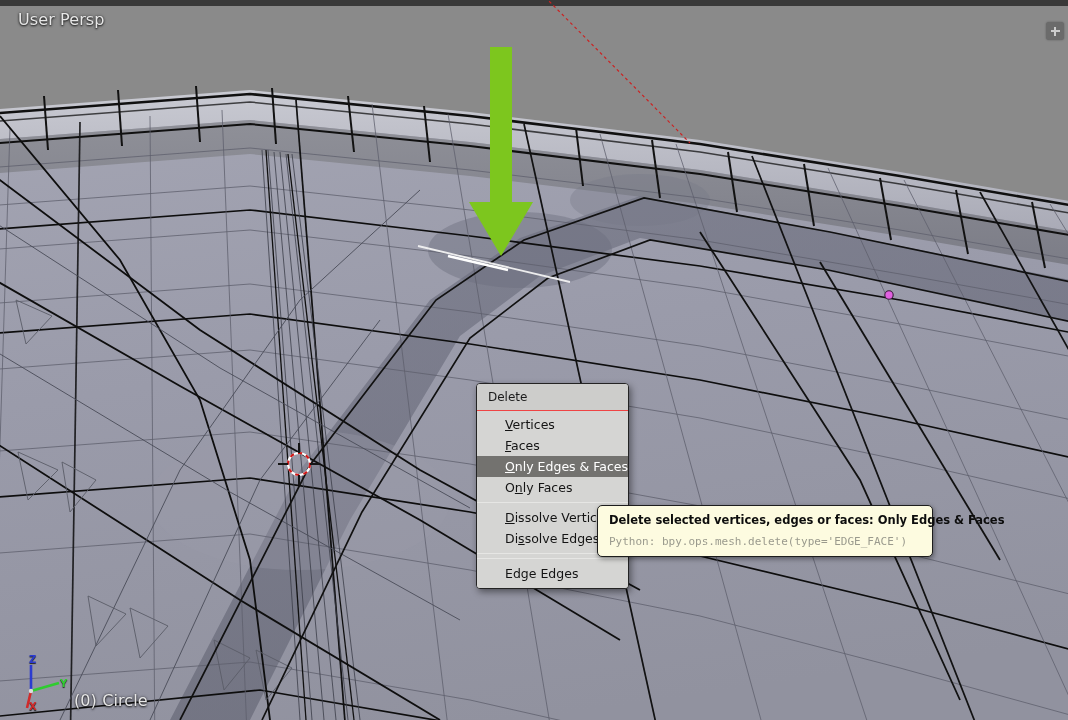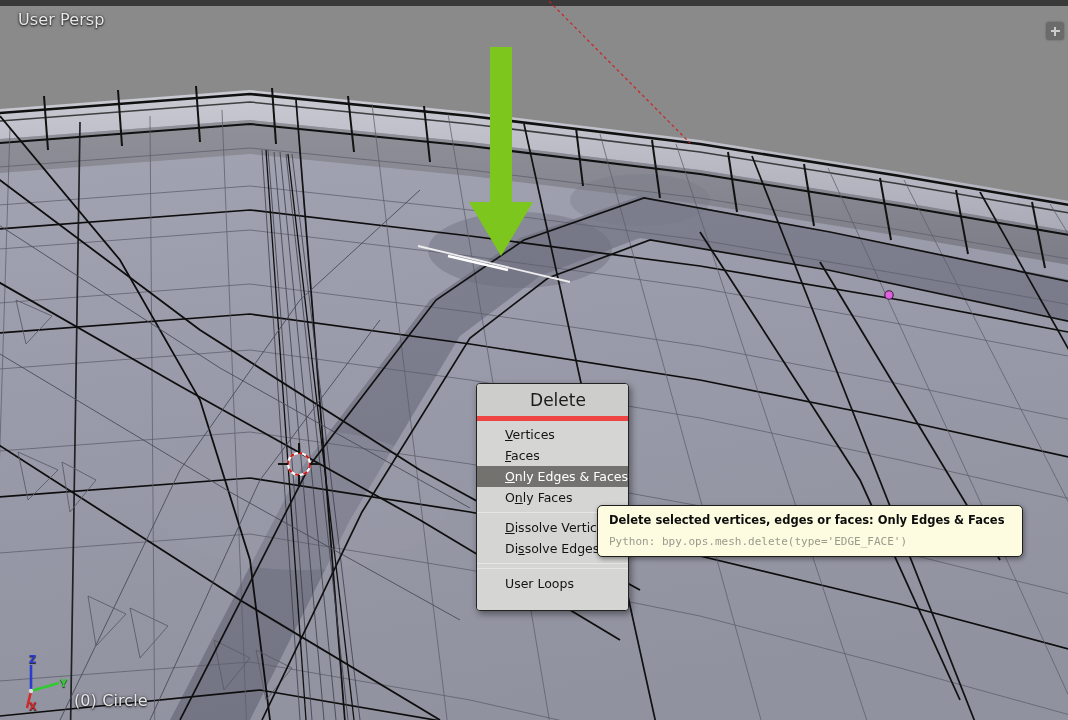"Delete" .menu-title { border-bottom: 5px solid #ef4444 -> 1px solid #ef4444; font-size: 17px -> 12px; text-align: center -> none }
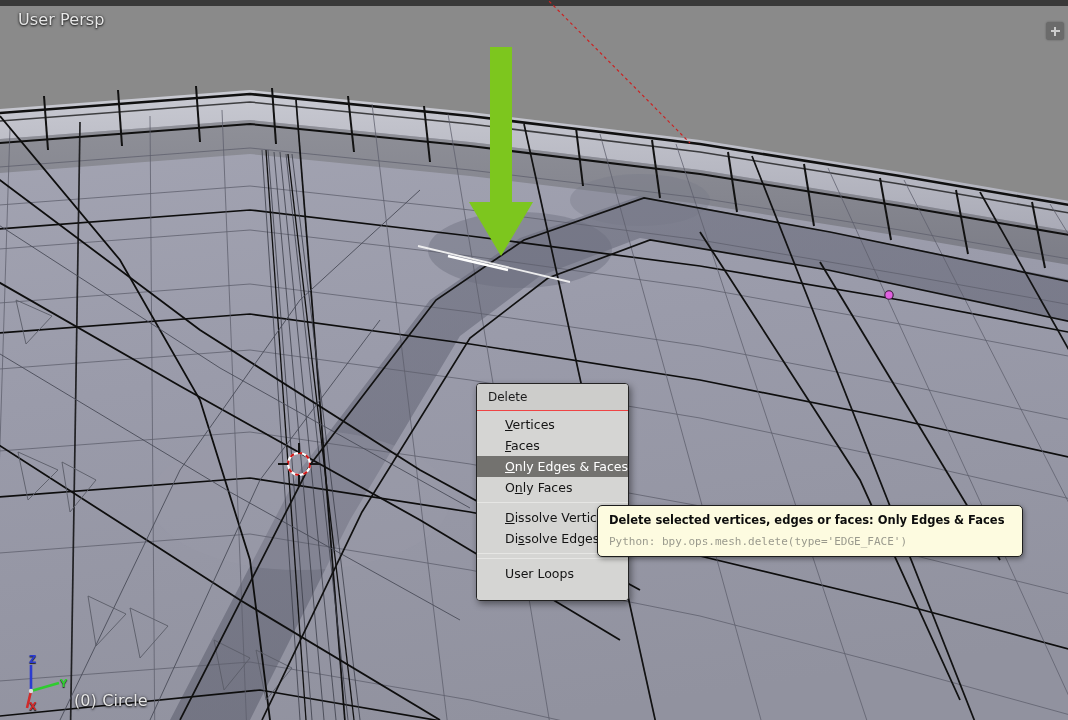"Vertices" .menu-body { padding: 3px 0 16px 0 -> 3px 0 4px 0 }
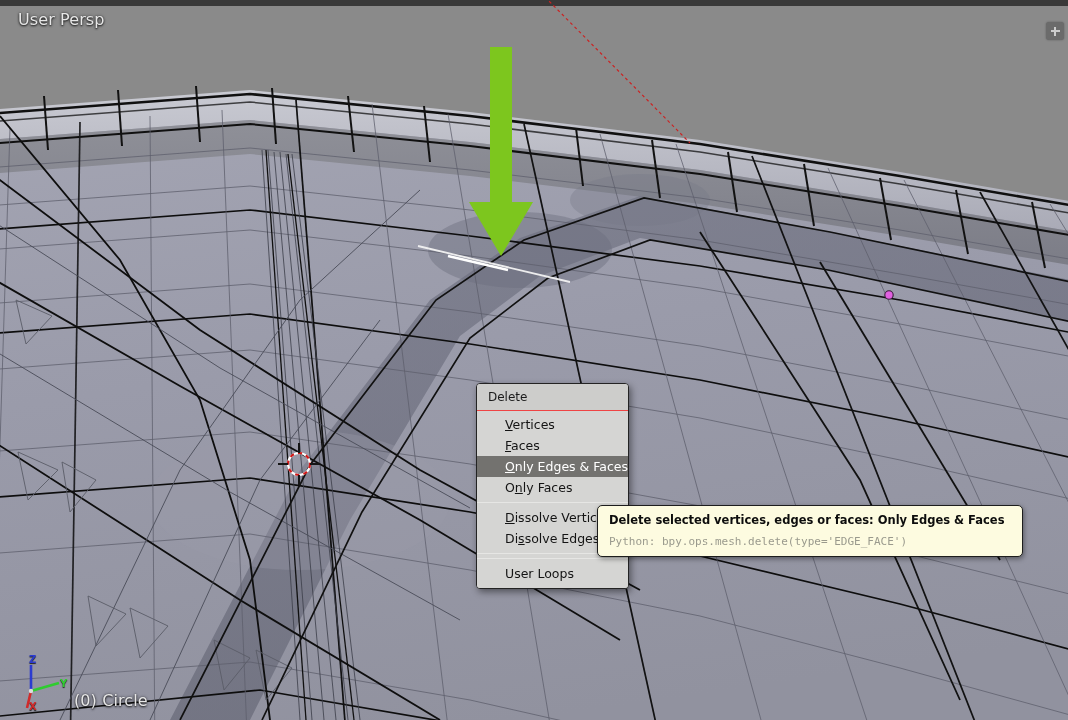"Delete selected vertices, edges or" #tooltip { width: 426px -> 336px }
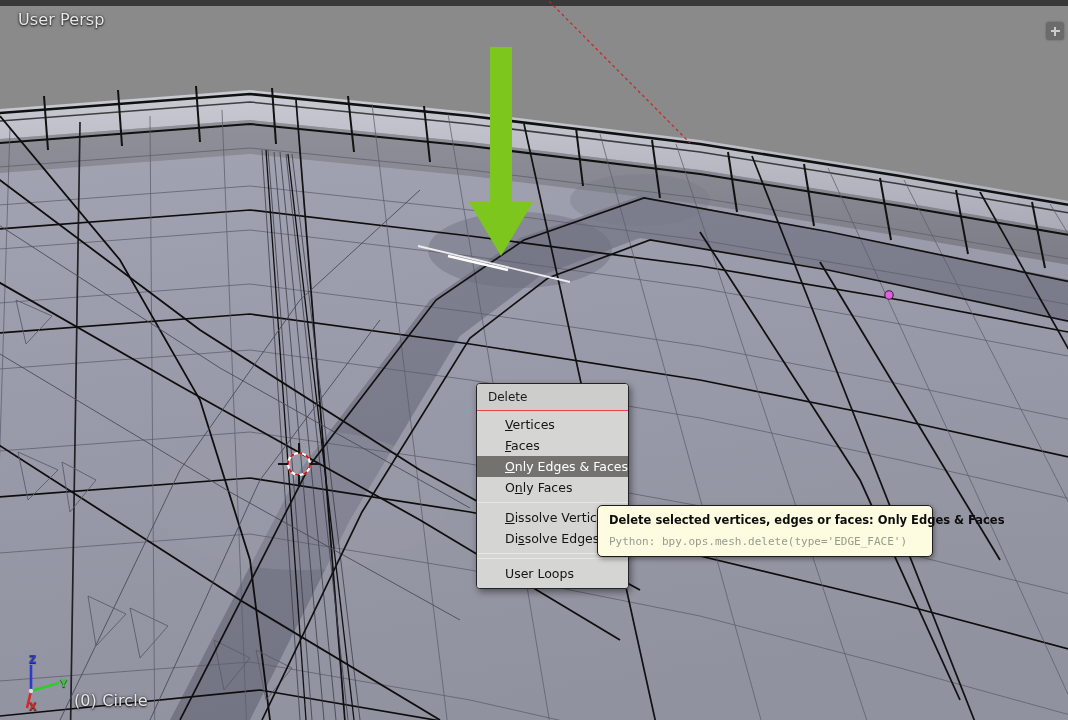"User Loops" div.menu-item { text: User Loops -> Edge Edges }
